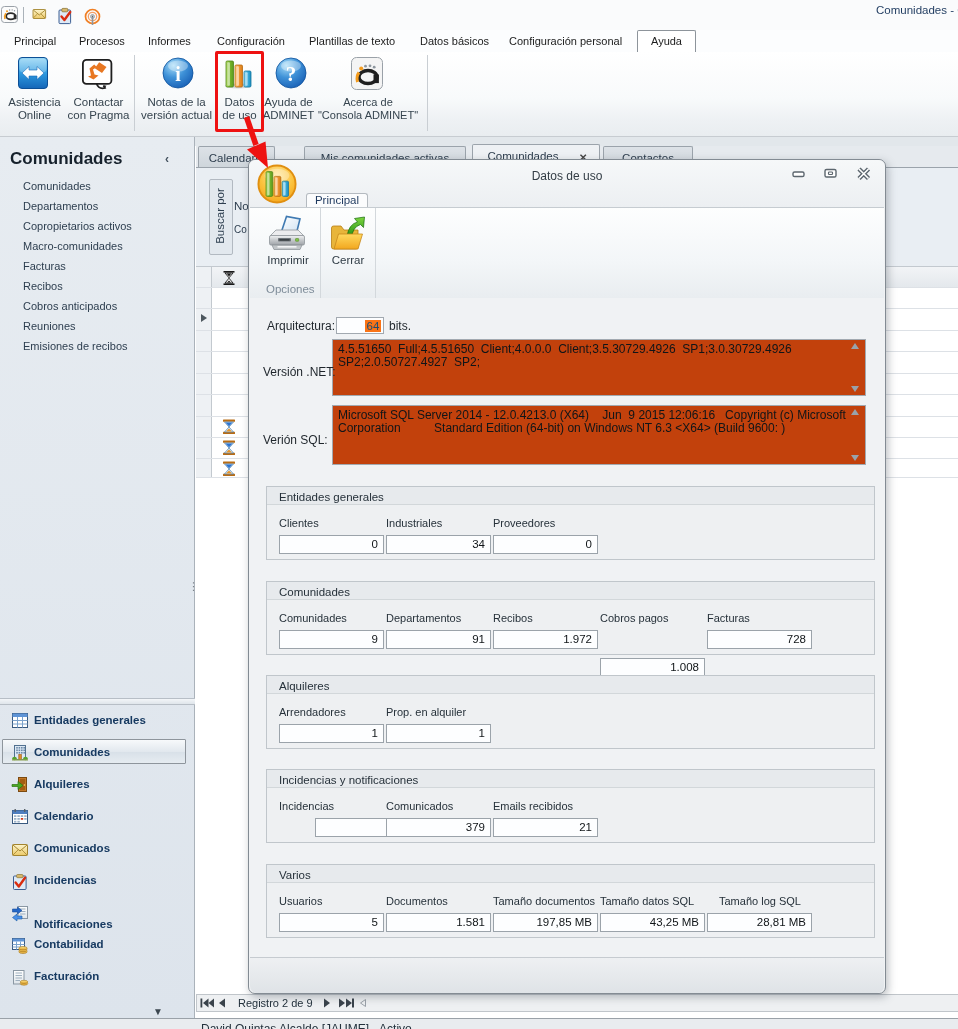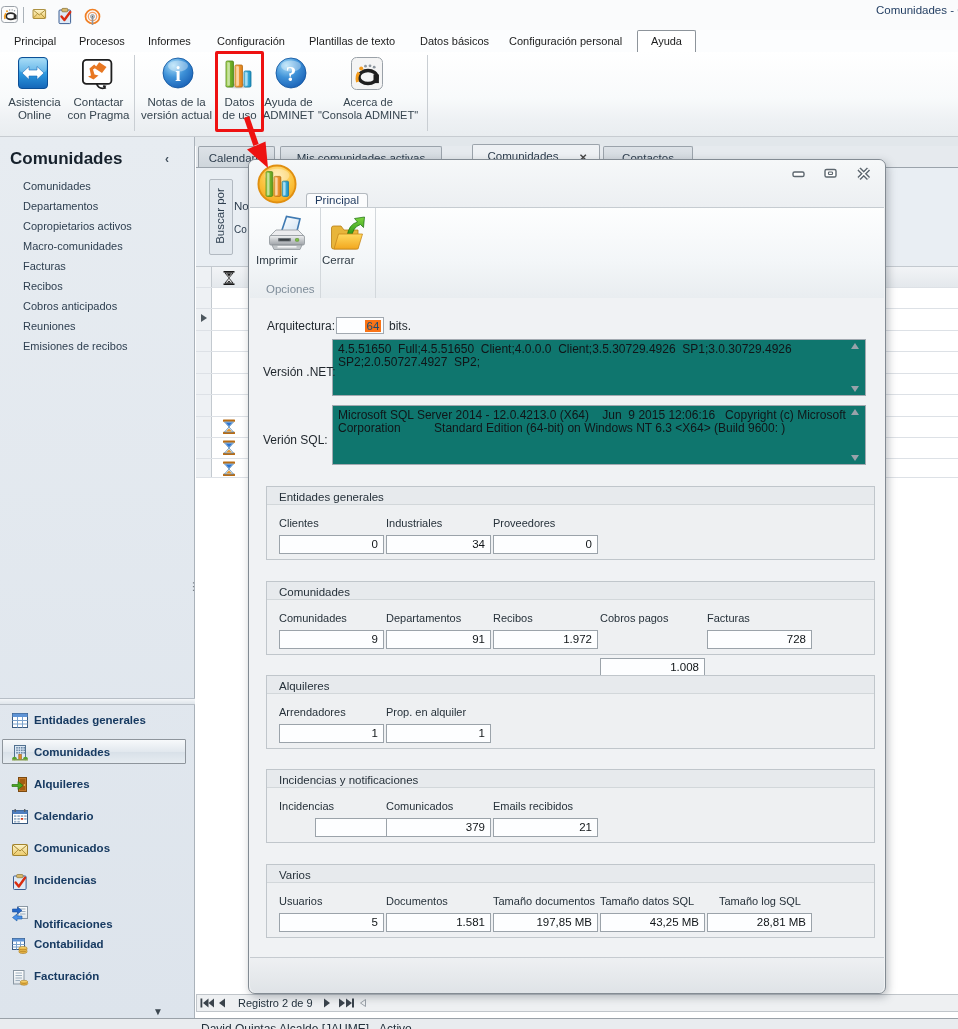"Mis comunidades activas" div.abs { left: 84px -> 108px }
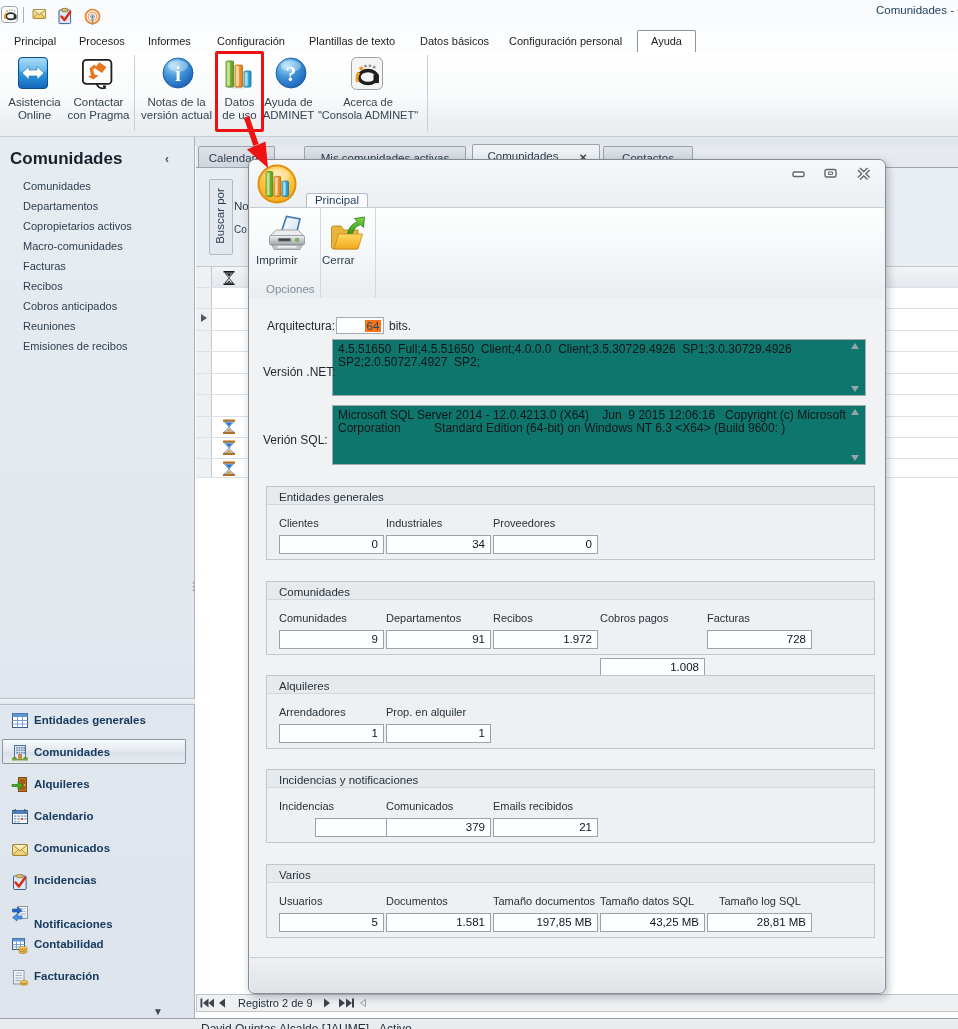"Datos de uso" div.abs { html: none -> <div>Datos de uso</div> }
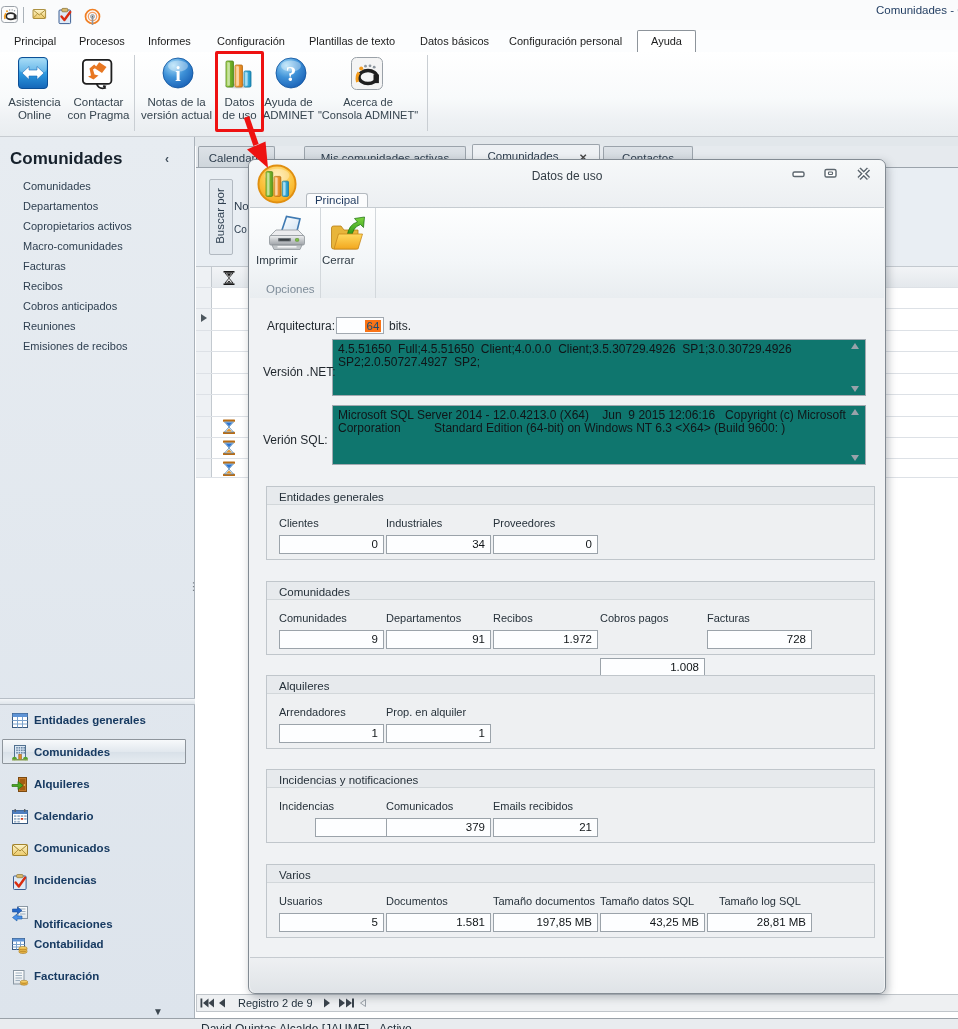"Imprimir" .dlglabel { text-align: none -> center }
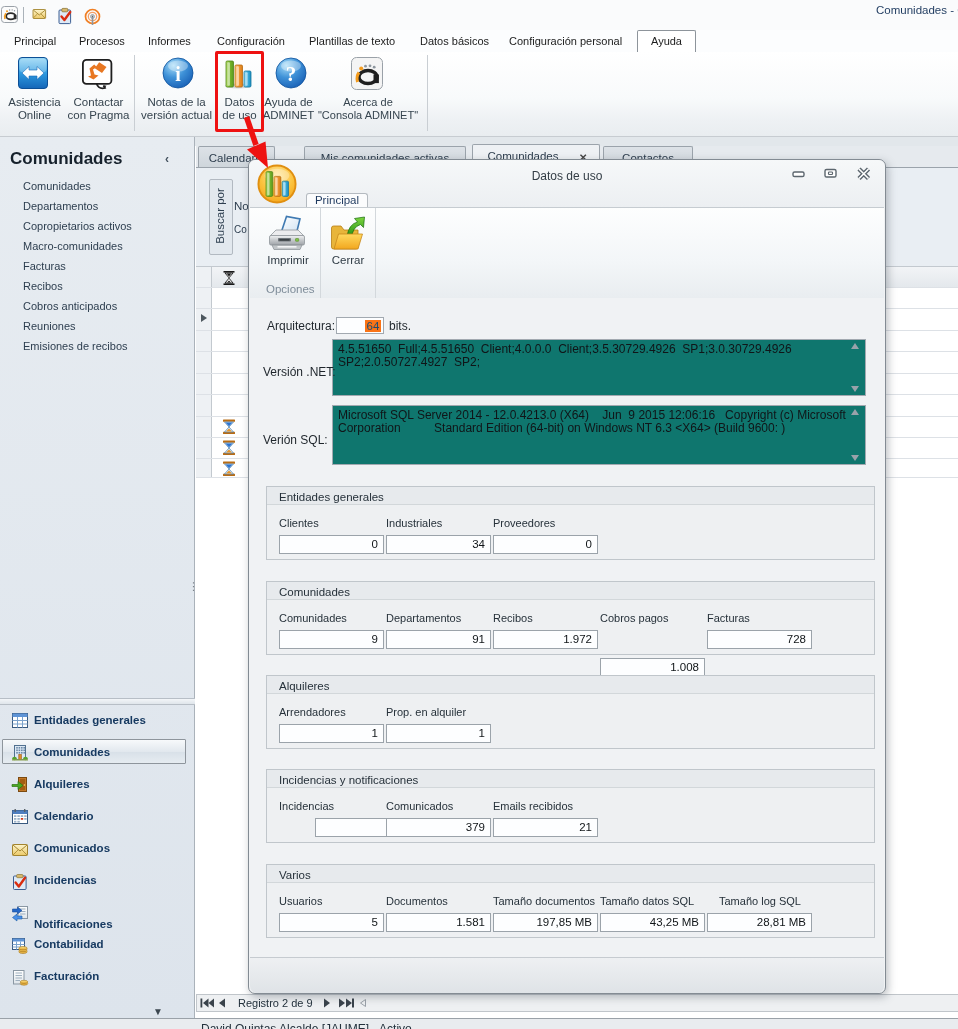"4.5.51650 Full;4.5.51650 Client;4.0.0.0" .tarea { background: #0f766e -> #c2410c }
